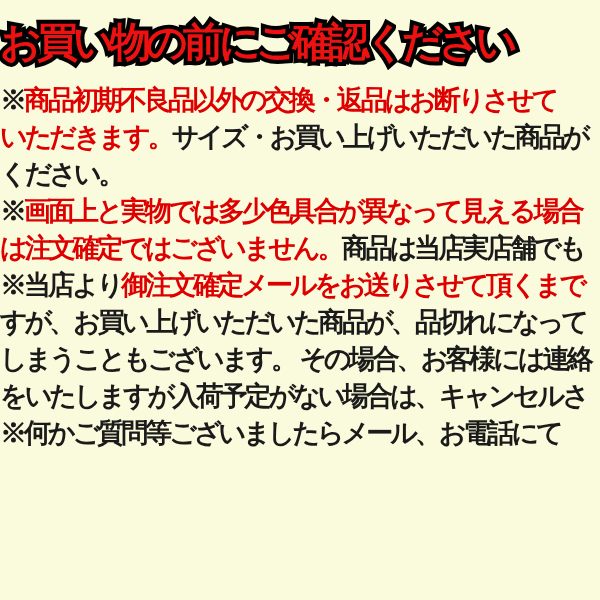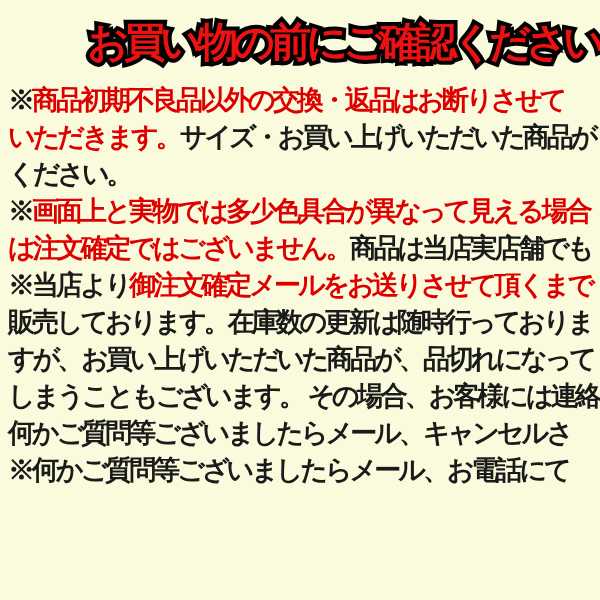"お買い物の前にご確認ください" .title { text-align: right -> left }
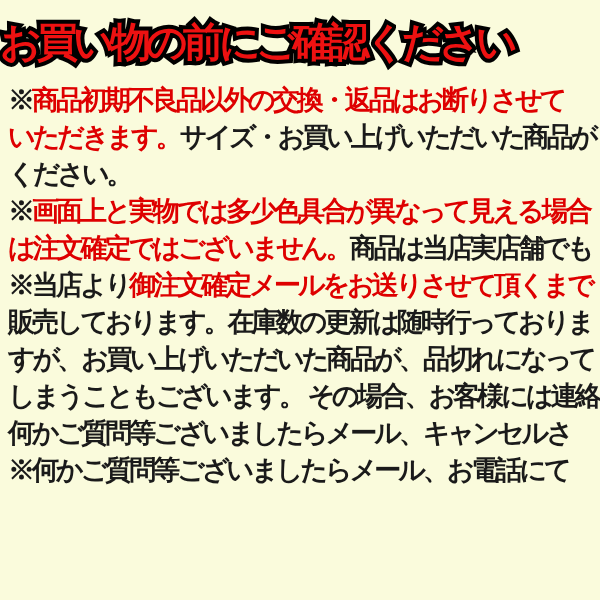"※商品初期不良品以外の交換・返品はお断りさせて" .body { padding: 0 8px -> 0 0 }
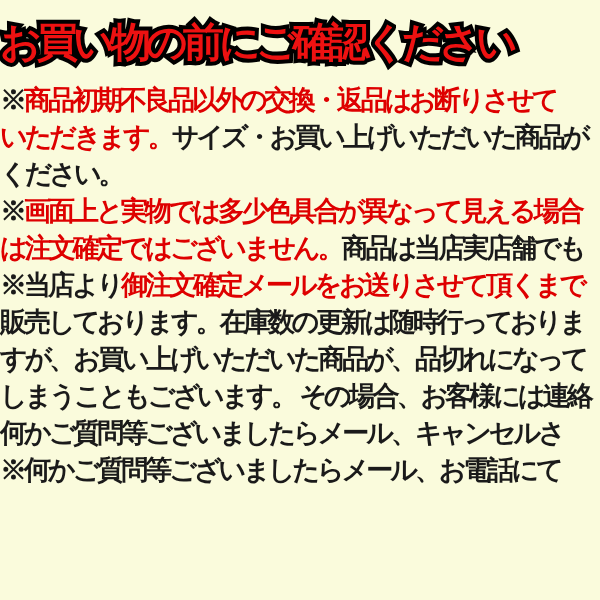"販売しております。在庫数の更新は随時行っておりま" div.line { html: <div><span>販売しております。在庫数の更新は随時行っておりま</span></div> -> none }
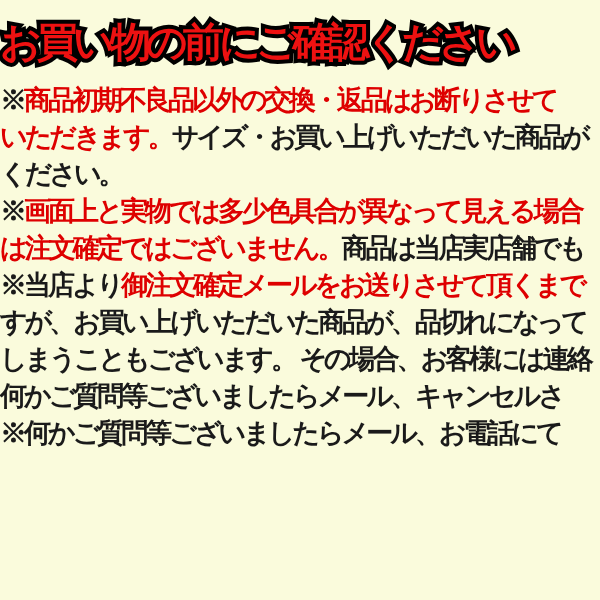"何かご質問等ございましたらメール、キャンセルさ" span.seg-k { text: 何かご質問等ございましたらメール -> をいたしますが入荷予定がない場合は }
